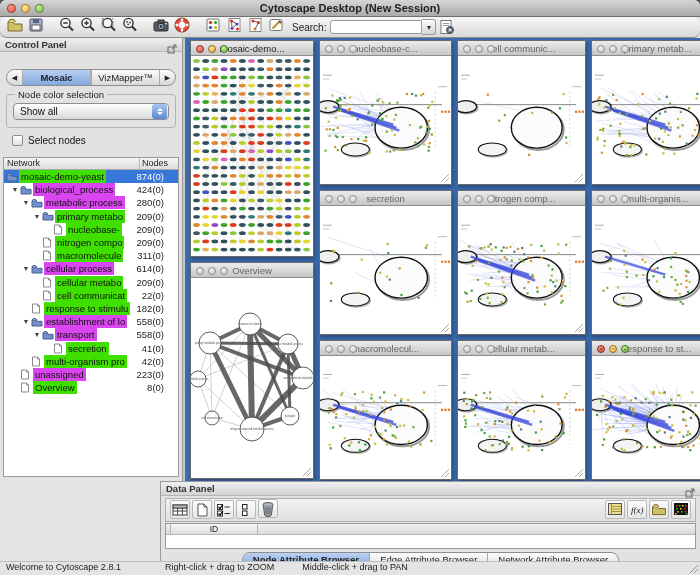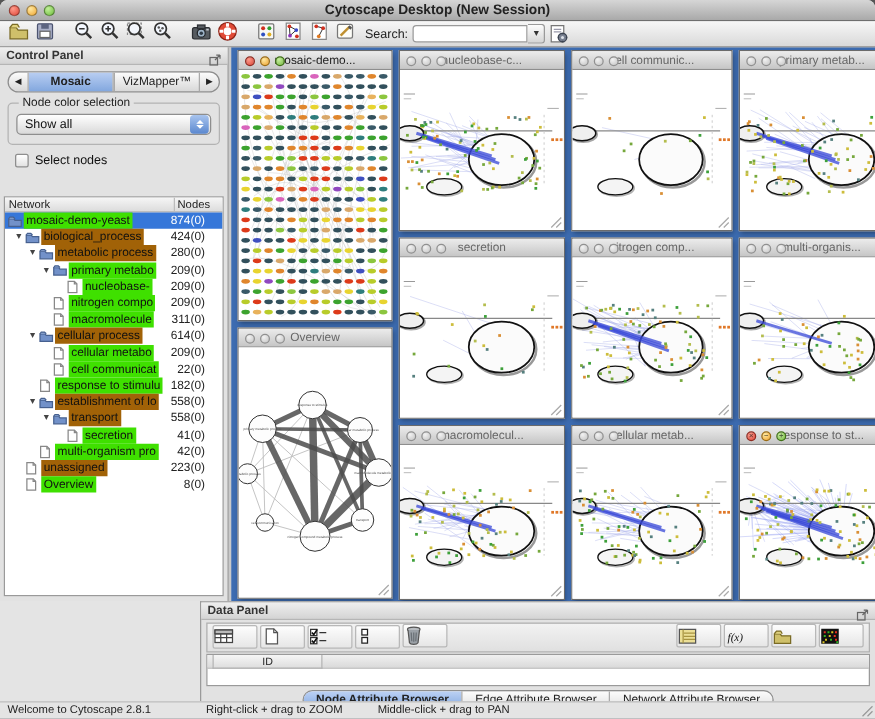"Search:" #toolbar { border-radius: none -> 7px }
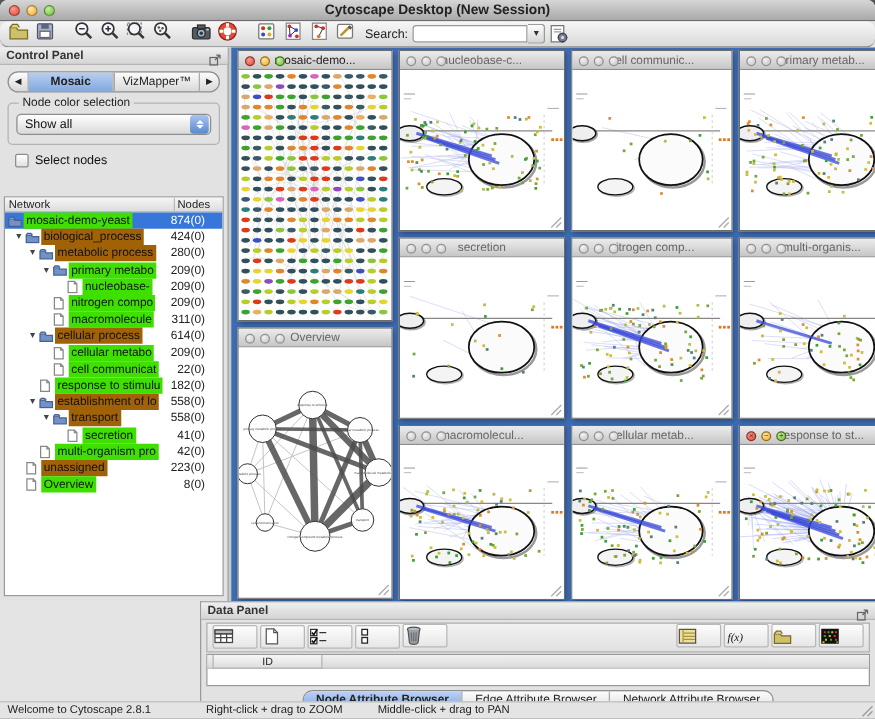"Mosaic" #cp-tabs { margin: 5px 6px 0 6px -> 17px 6px 0 6px }
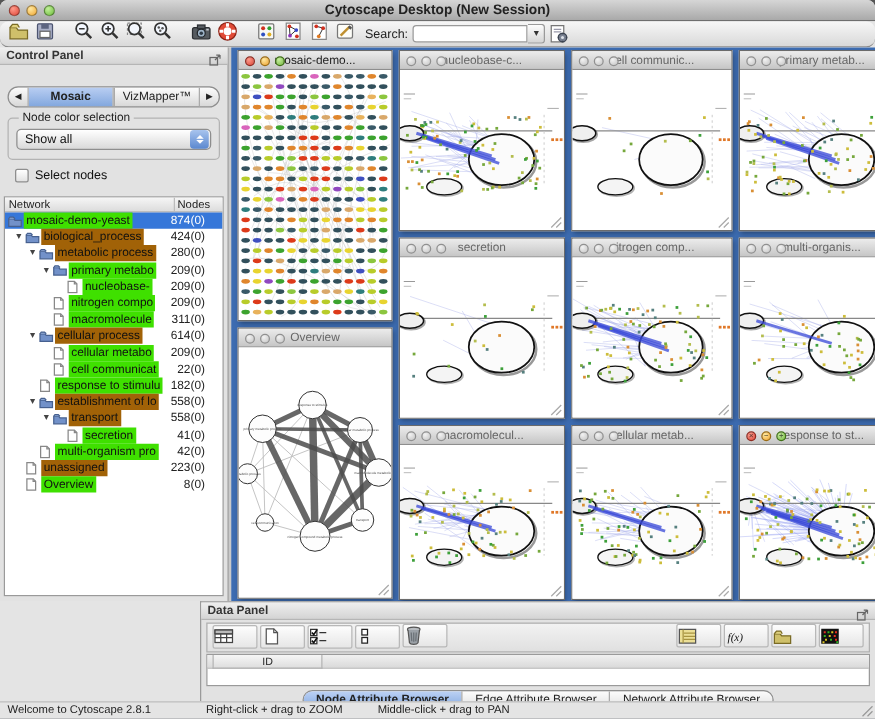"biological_process" .hl-red { background: #a16207 -> #d946ef }
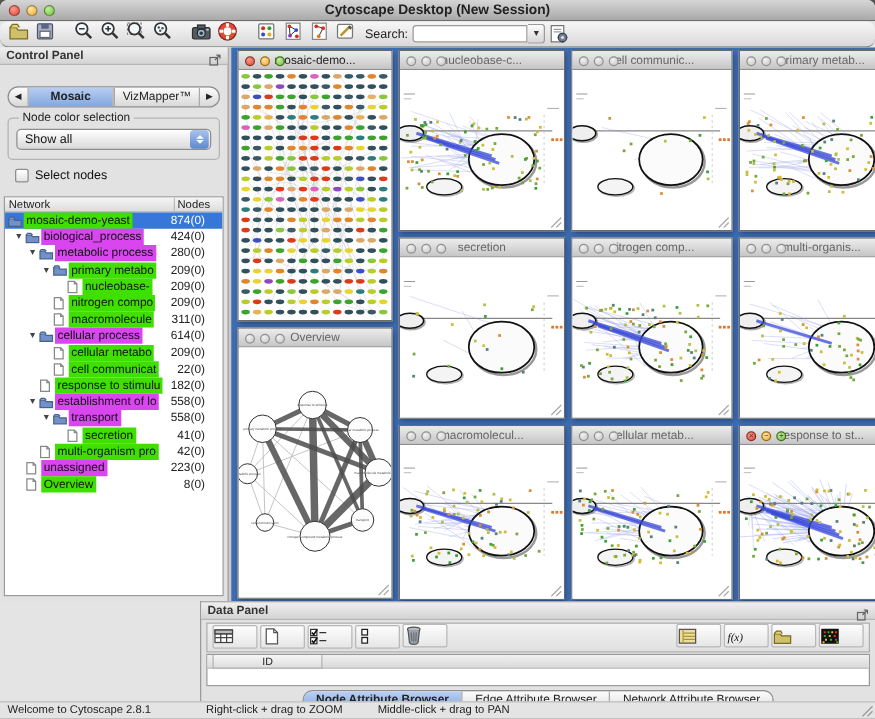"f(x)" .dp-icon { justify-content: flex-start -> center; width: 36px -> 20px }
